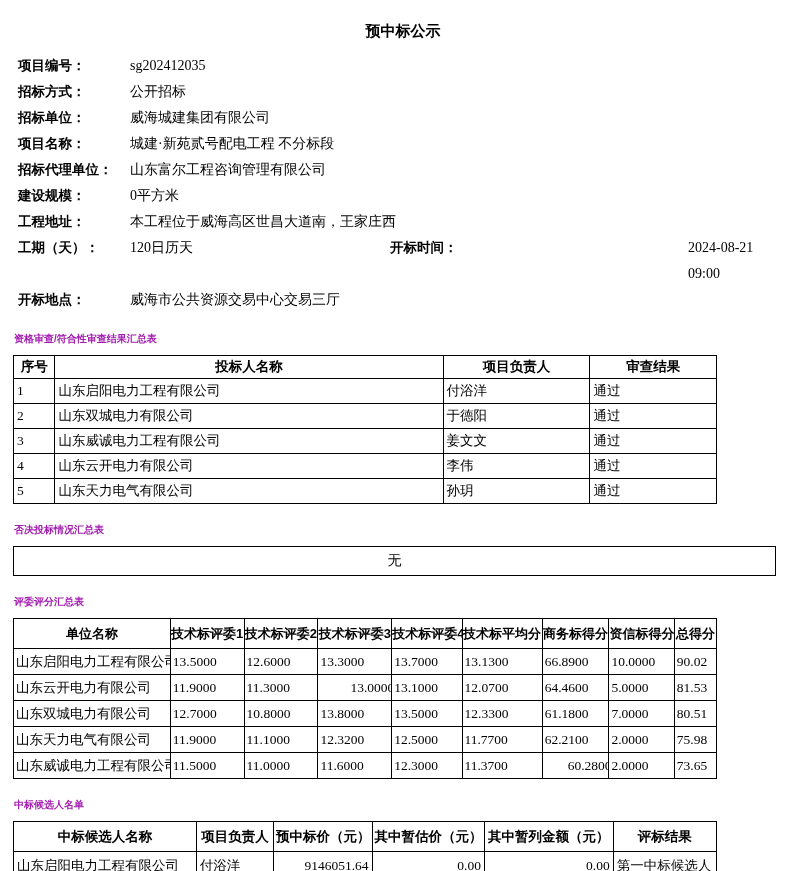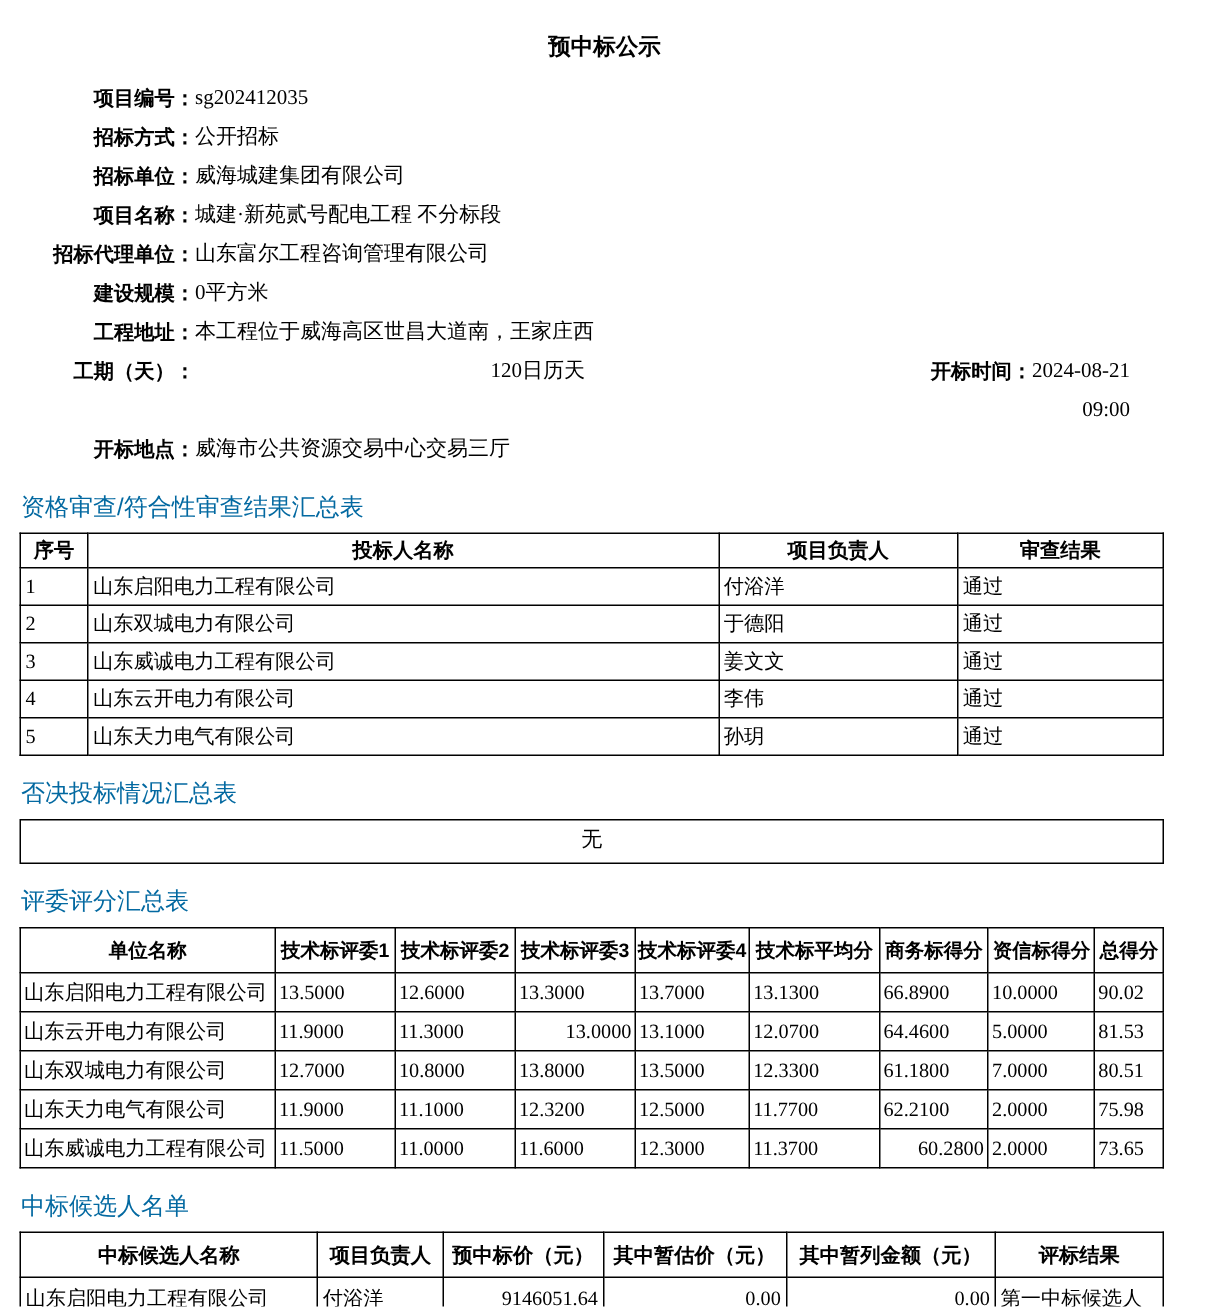"项目编号：" .info { text-align: right -> none }
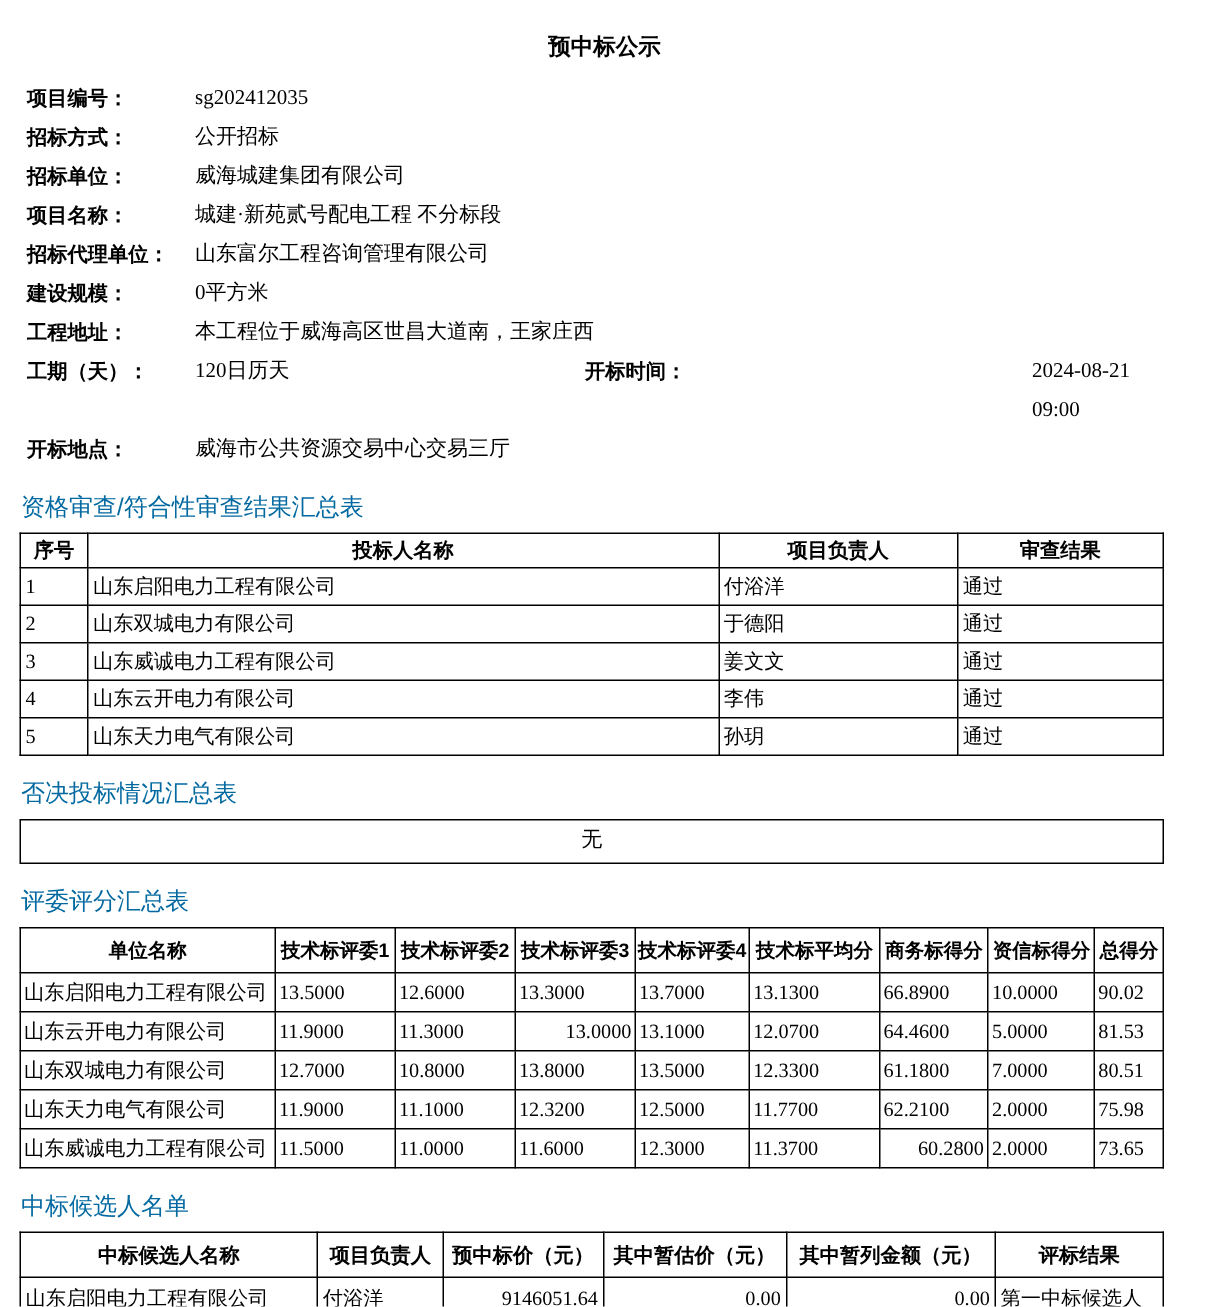"资格审查/符合性审查结果汇总表" .section-title { color: #0369a1 -> #a21caf; font-size: 16px -> 10px; font-weight: normal -> bold }
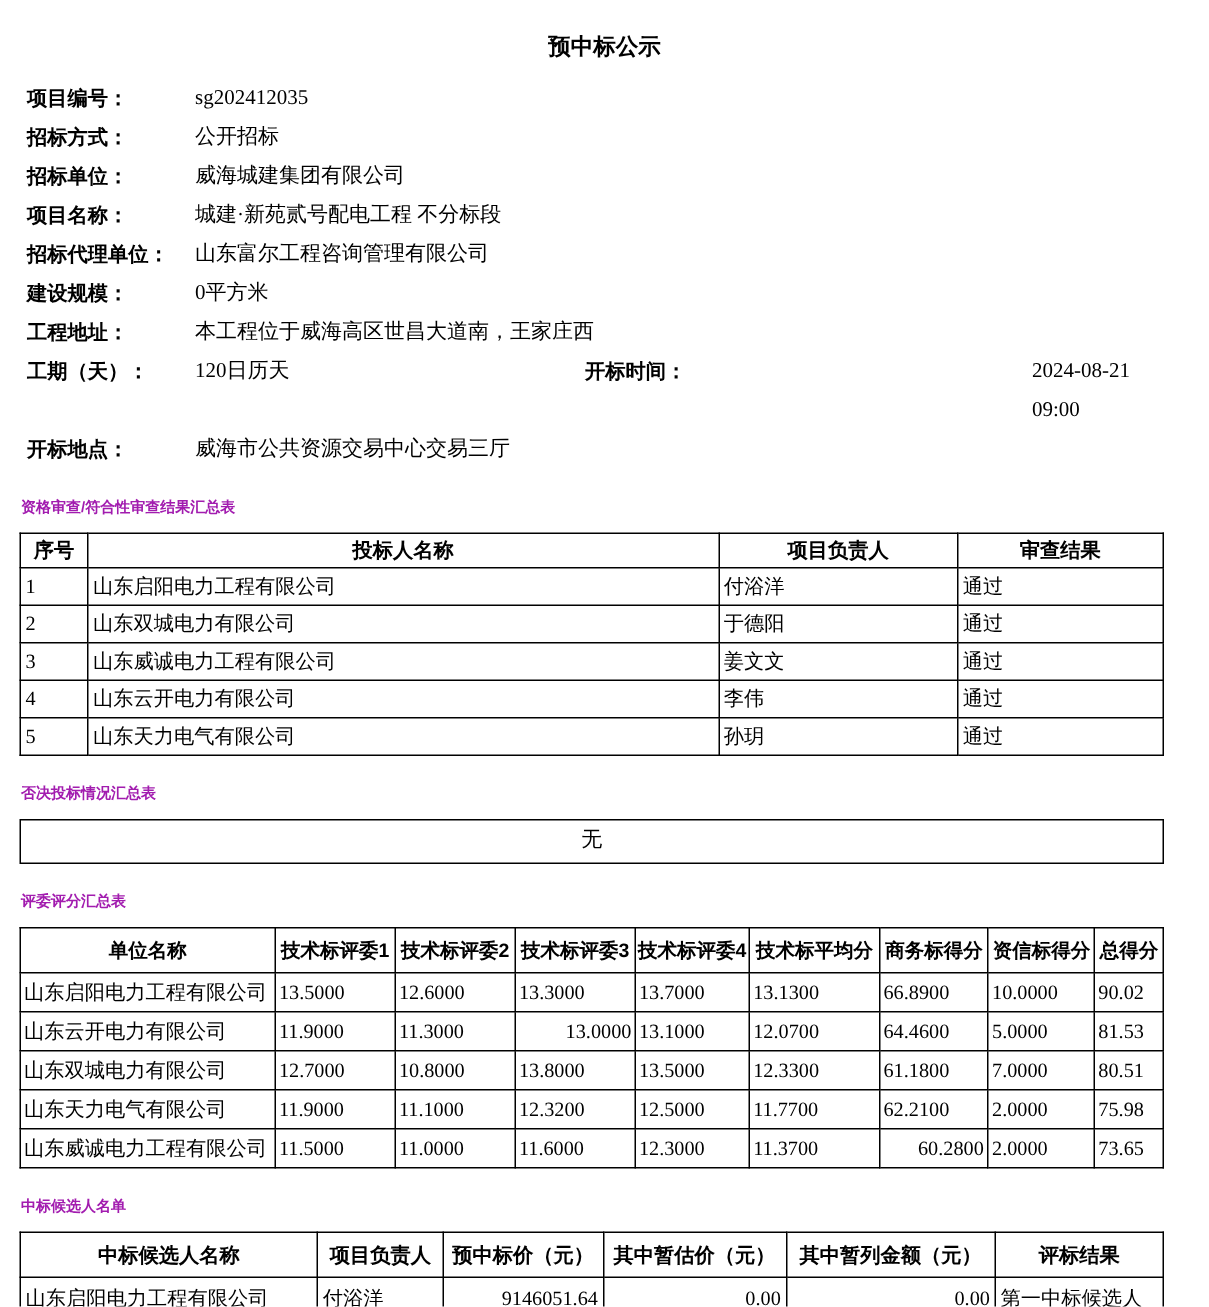"序号" table.tbl { width: 763px -> 704px }
